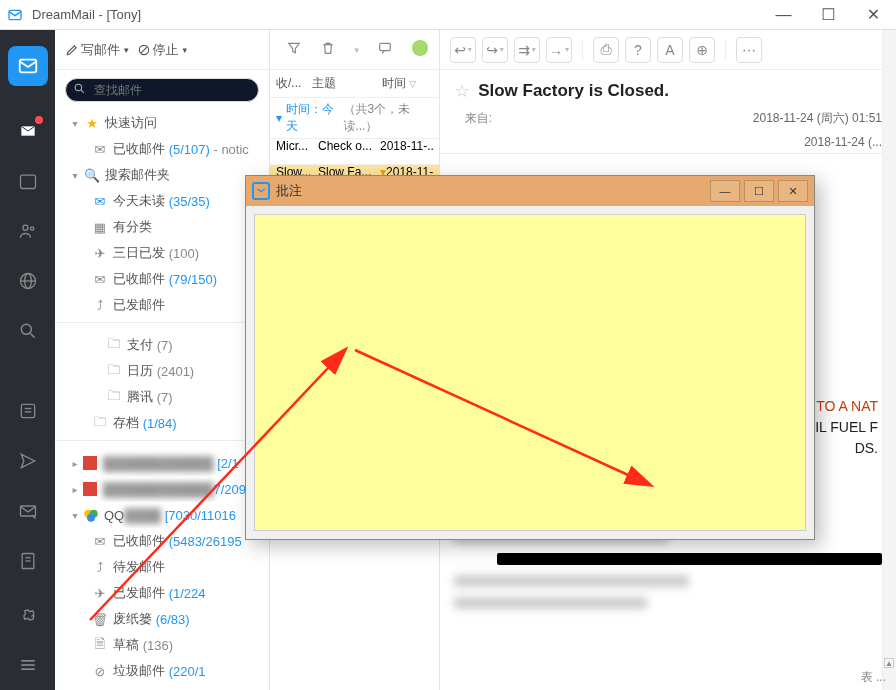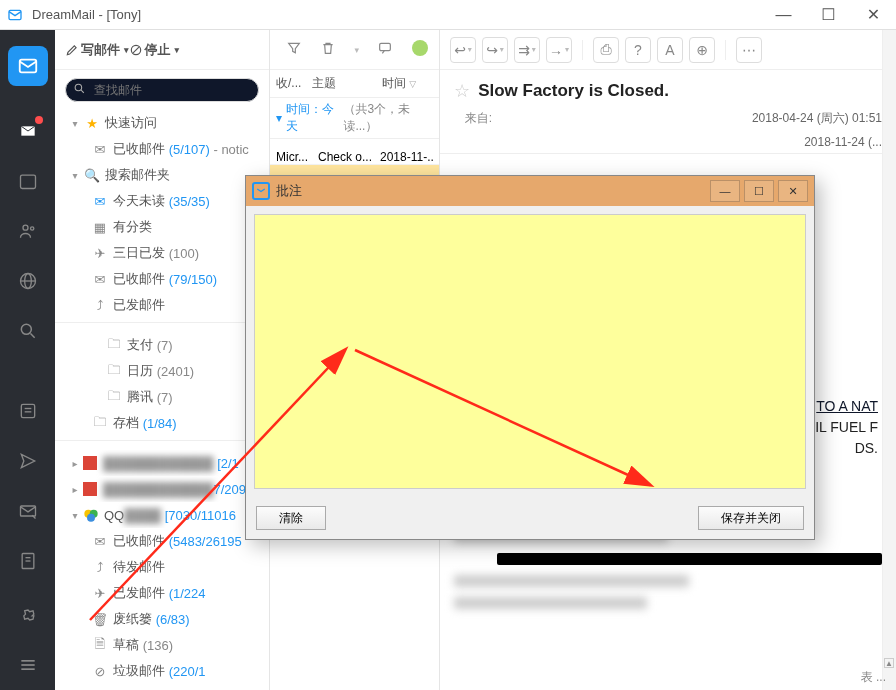"写邮件" .toolbar1 { font-weight: bold -> none; gap: none -> 8px }
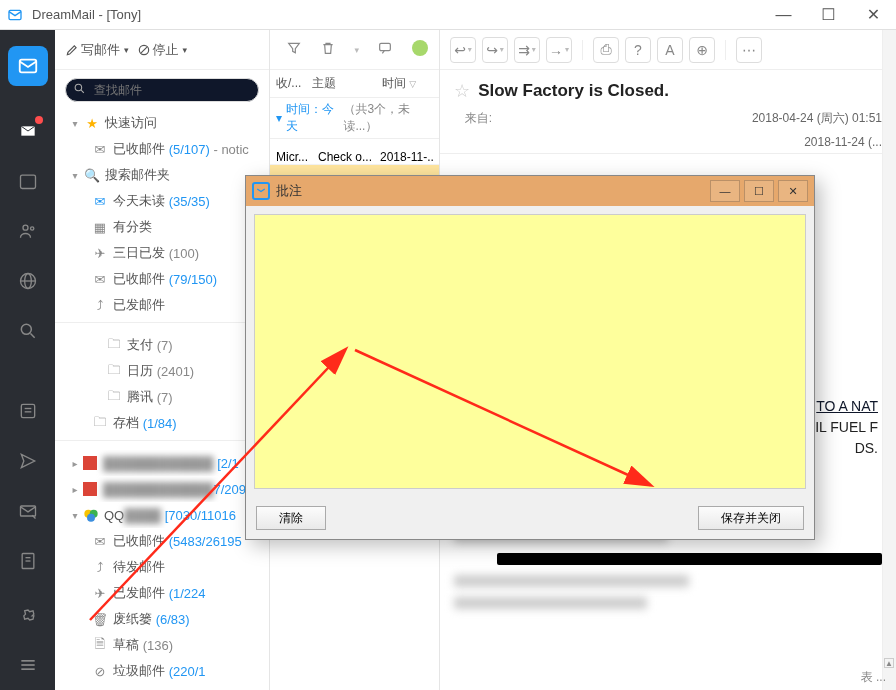"2018-04-24 (周六) 01:51" span.date { text: 2018-04-24 -> 2018-11-24 }
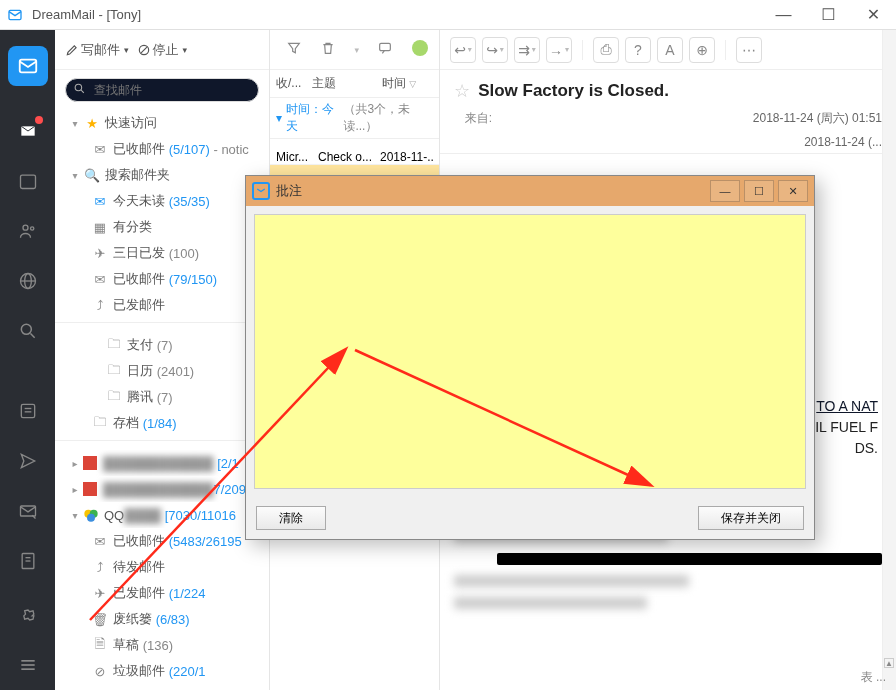"Micr..." .msgcol .row { align-items: flex-end -> flex-start }
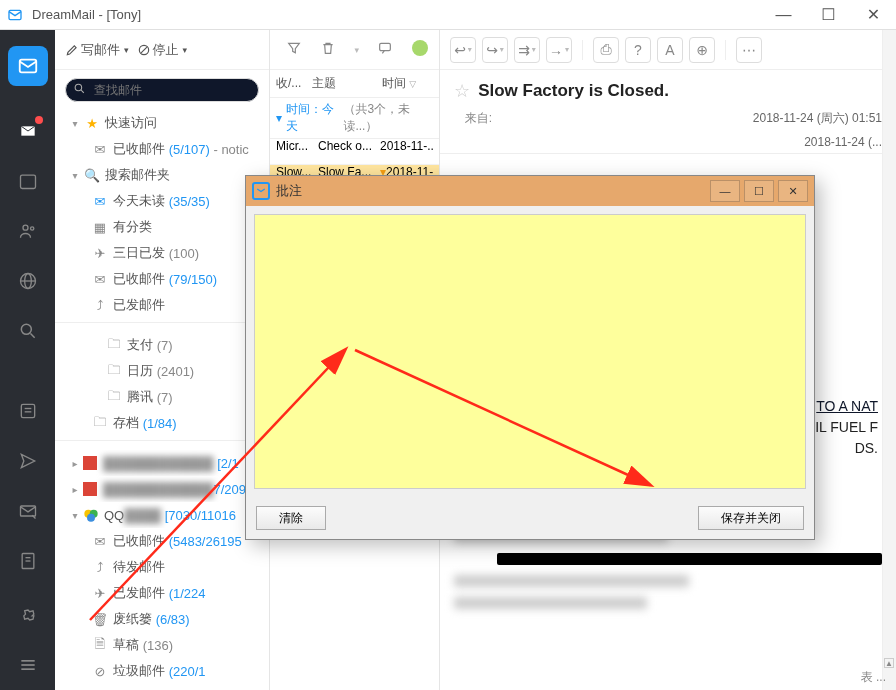"TO A NAT" .preview .snippet .lnk { color: #0f172a -> #c2410c; text-decoration: underline -> none }
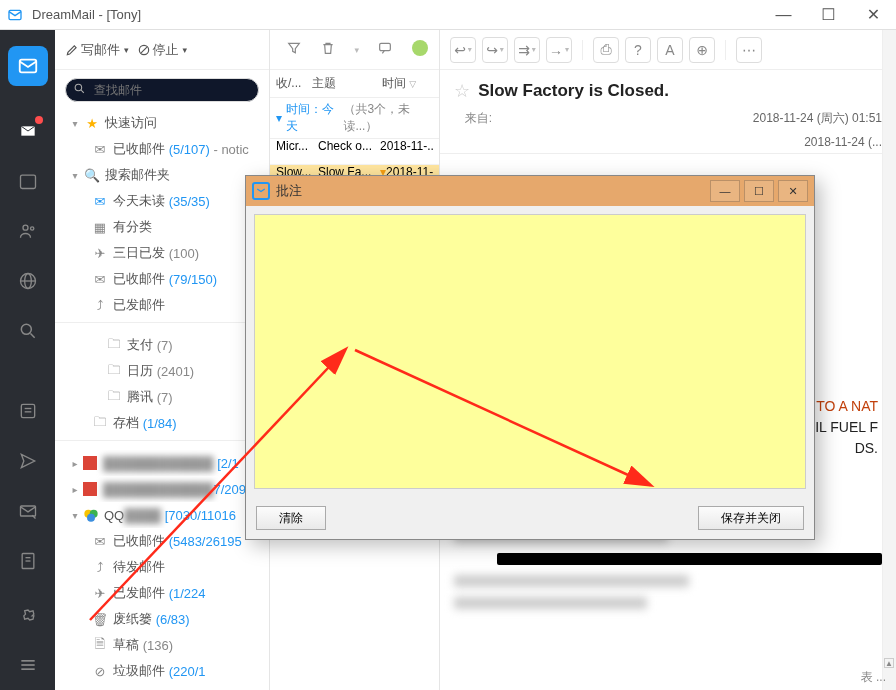"清除" div.m-footer { html: <div> <button>清除</button> <div></div> <button>保存并关闭</button> </div> -> none }
